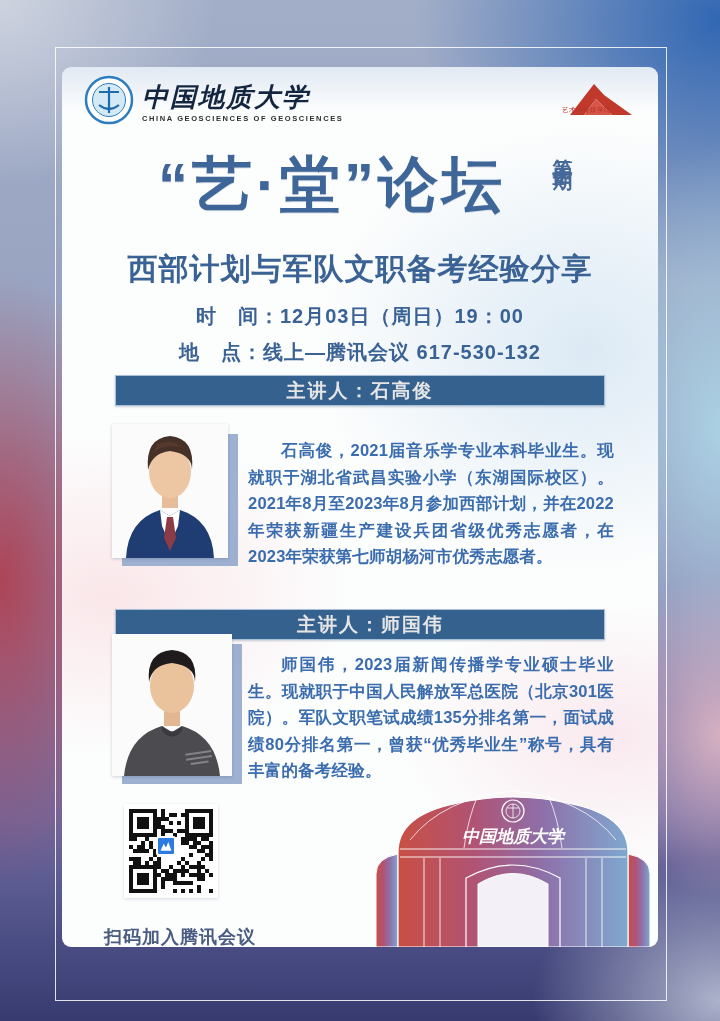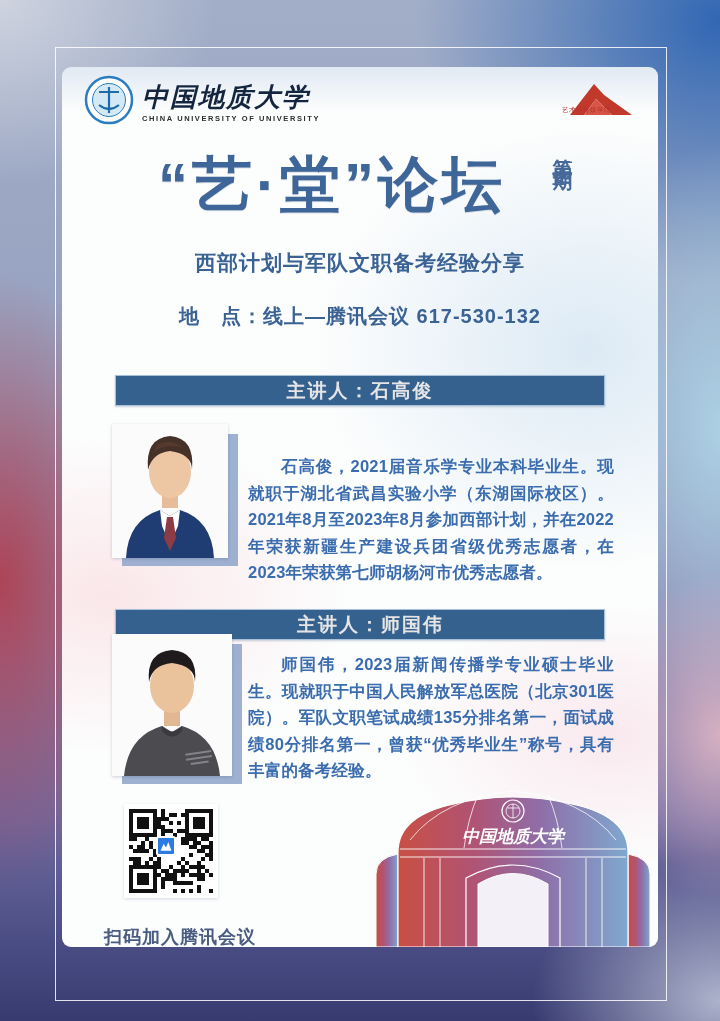"CHINA UNIVERSITY OF UNIVERSITY" div.en { text: UNIVERSITY OF UNIVERSITY -> GEOSCIENCES OF GEOSCIENCES }
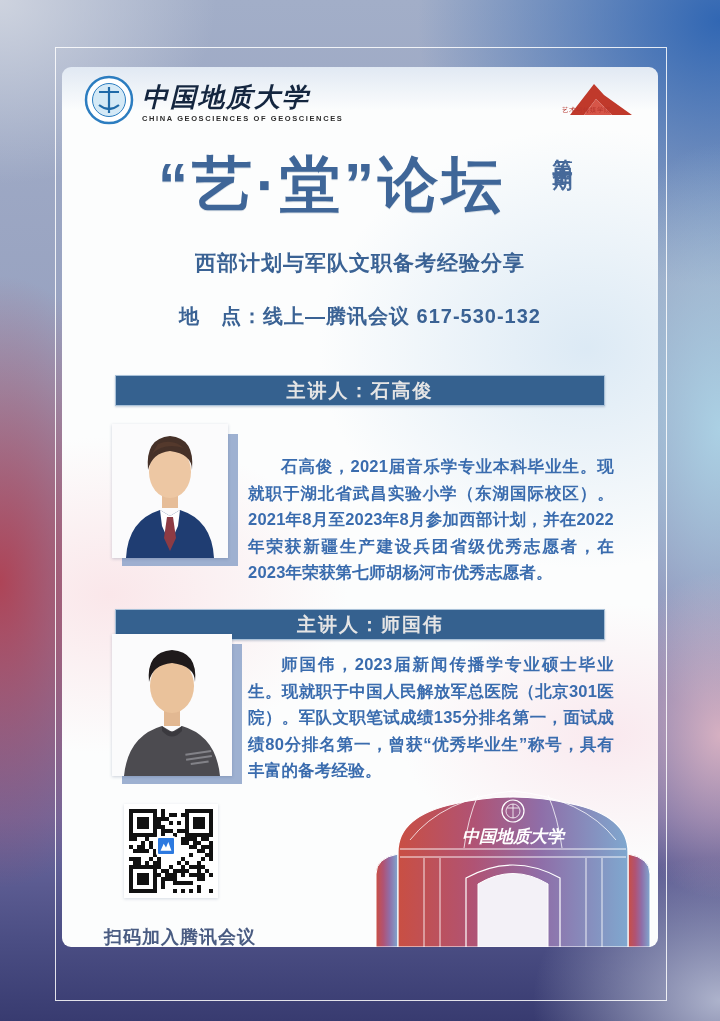"西部计划与军队文职备考经验分享" .subtitle { font-size: 21px -> 30px }
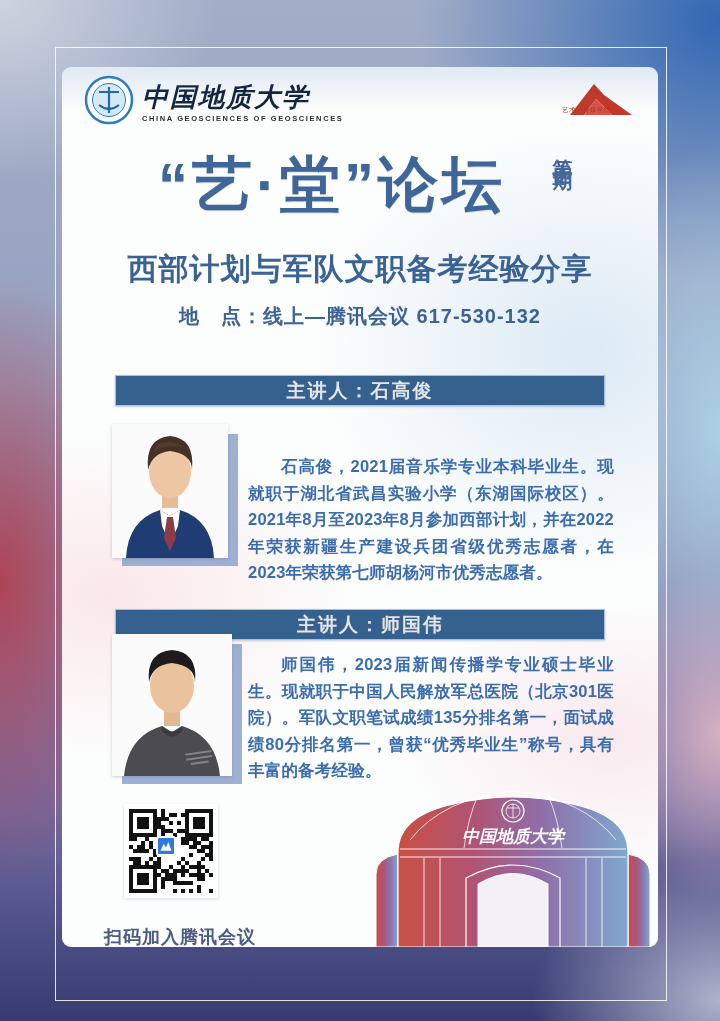"时 间：12月03日（周日）19：00" div.row { html: none -> <div><span>时 间：</span><span>12月03日（周日）19：00</span></div> }
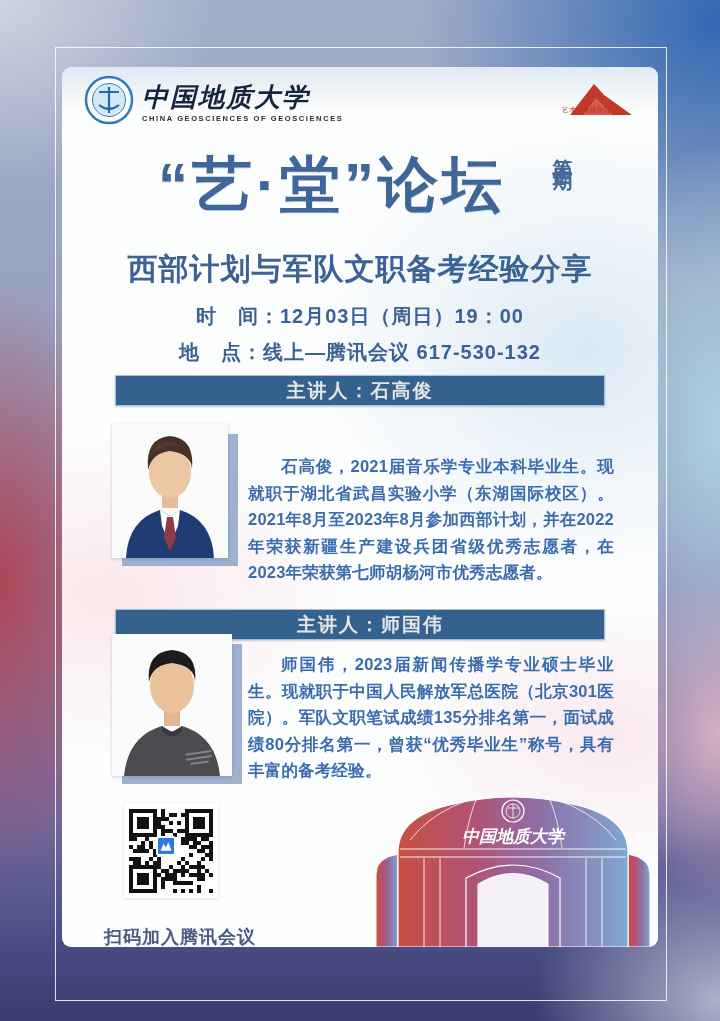"石高俊，2021届音乐学专业本科毕业生。现就职于湖北省武昌实验小学（东湖国际校区" .bio-1 { top: 386px -> 370px }
